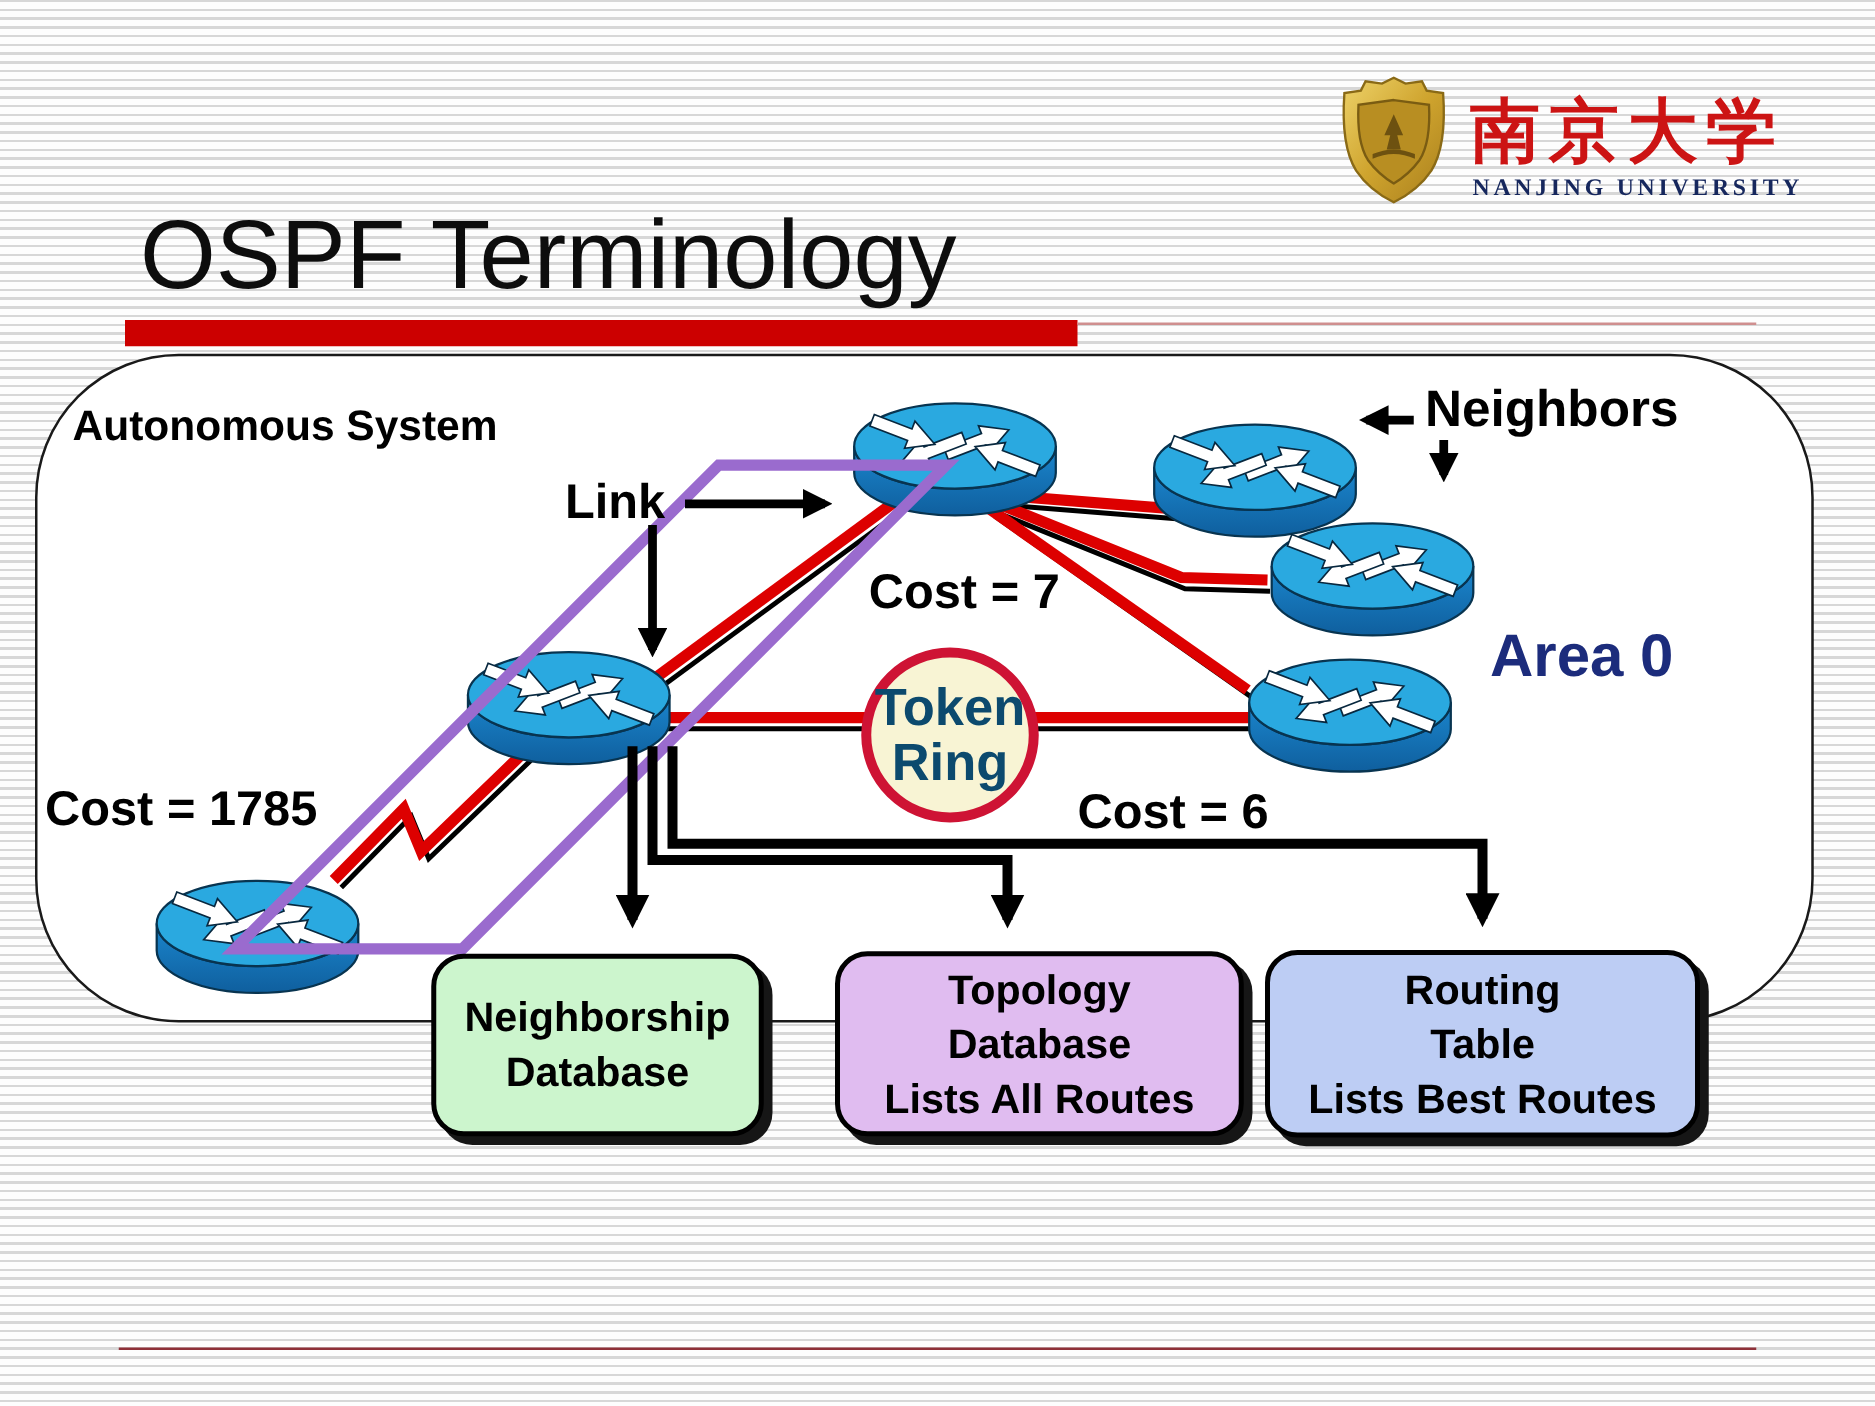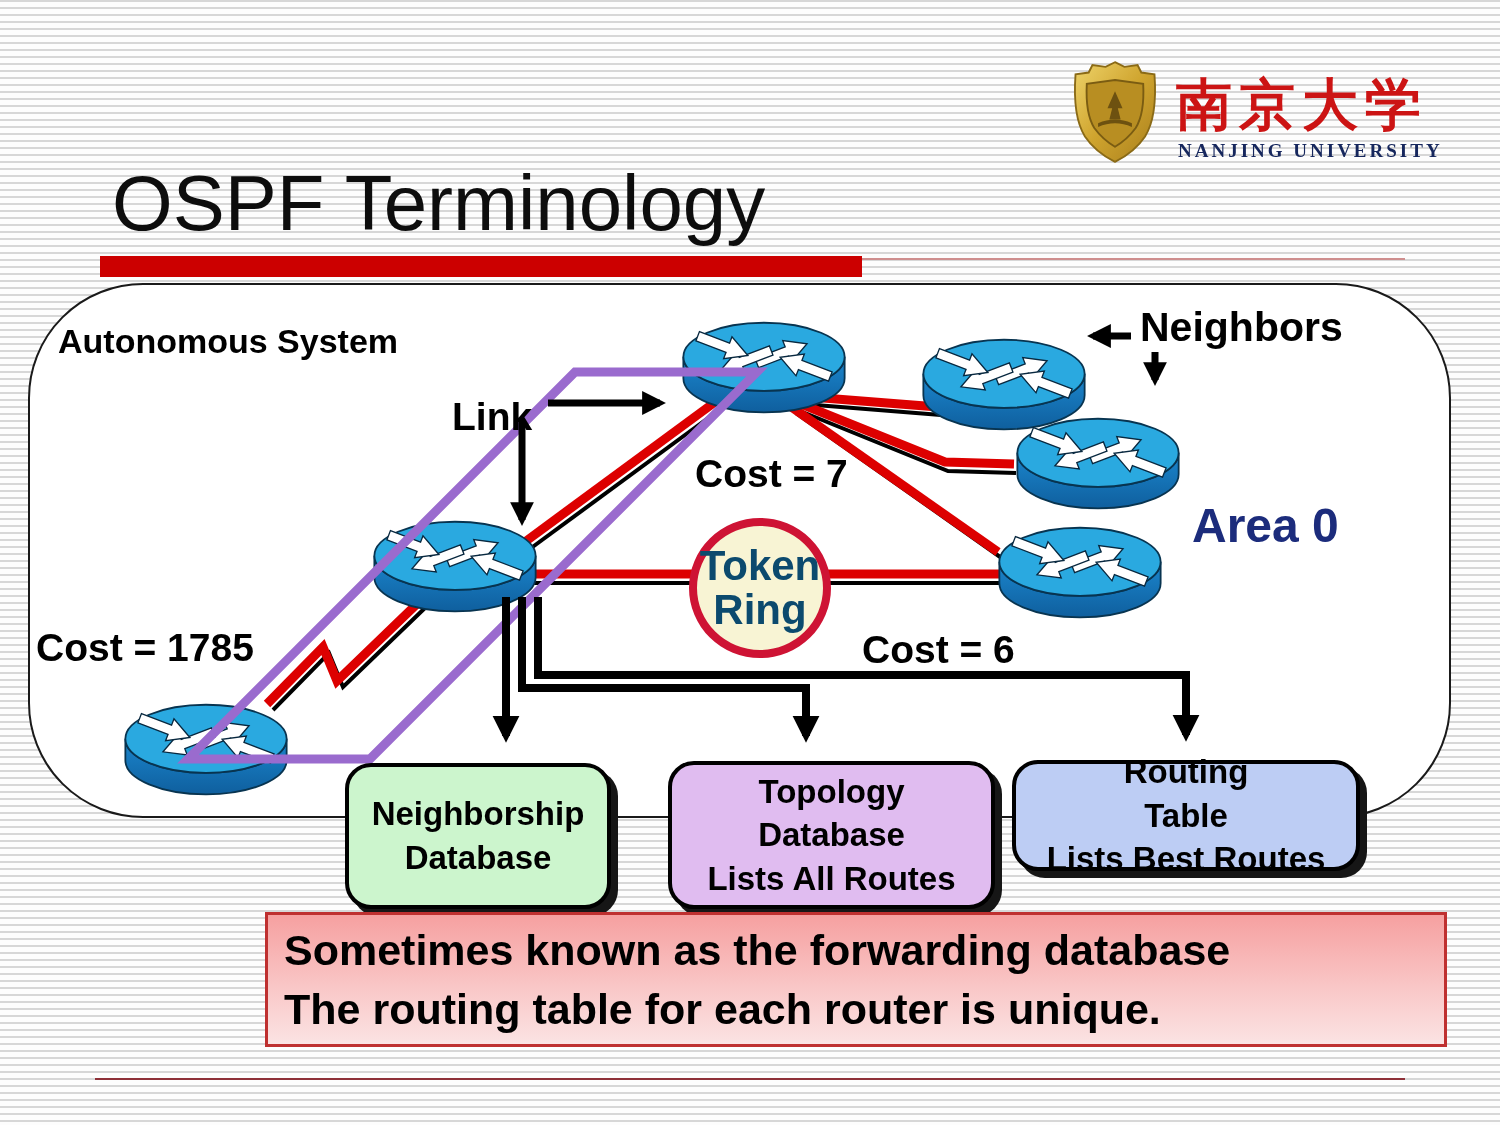"Link" .lbl-link { top: 395px -> 380px }
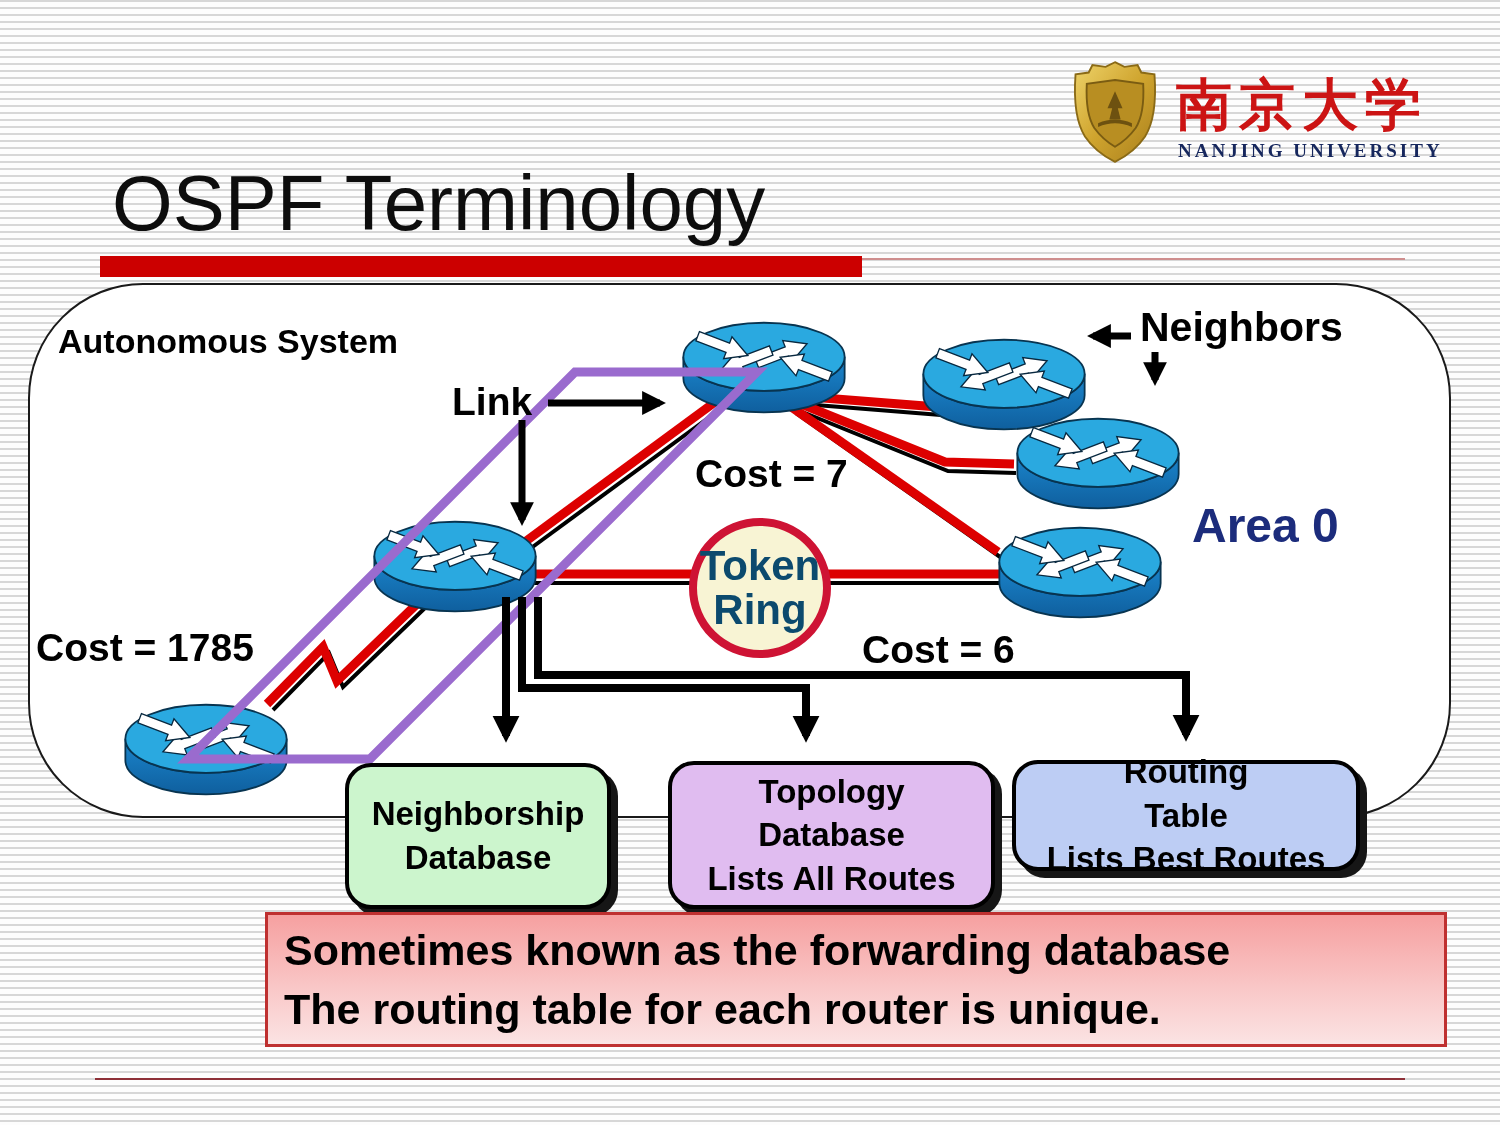"Routing" .db-blue { height: 111px -> 150px }
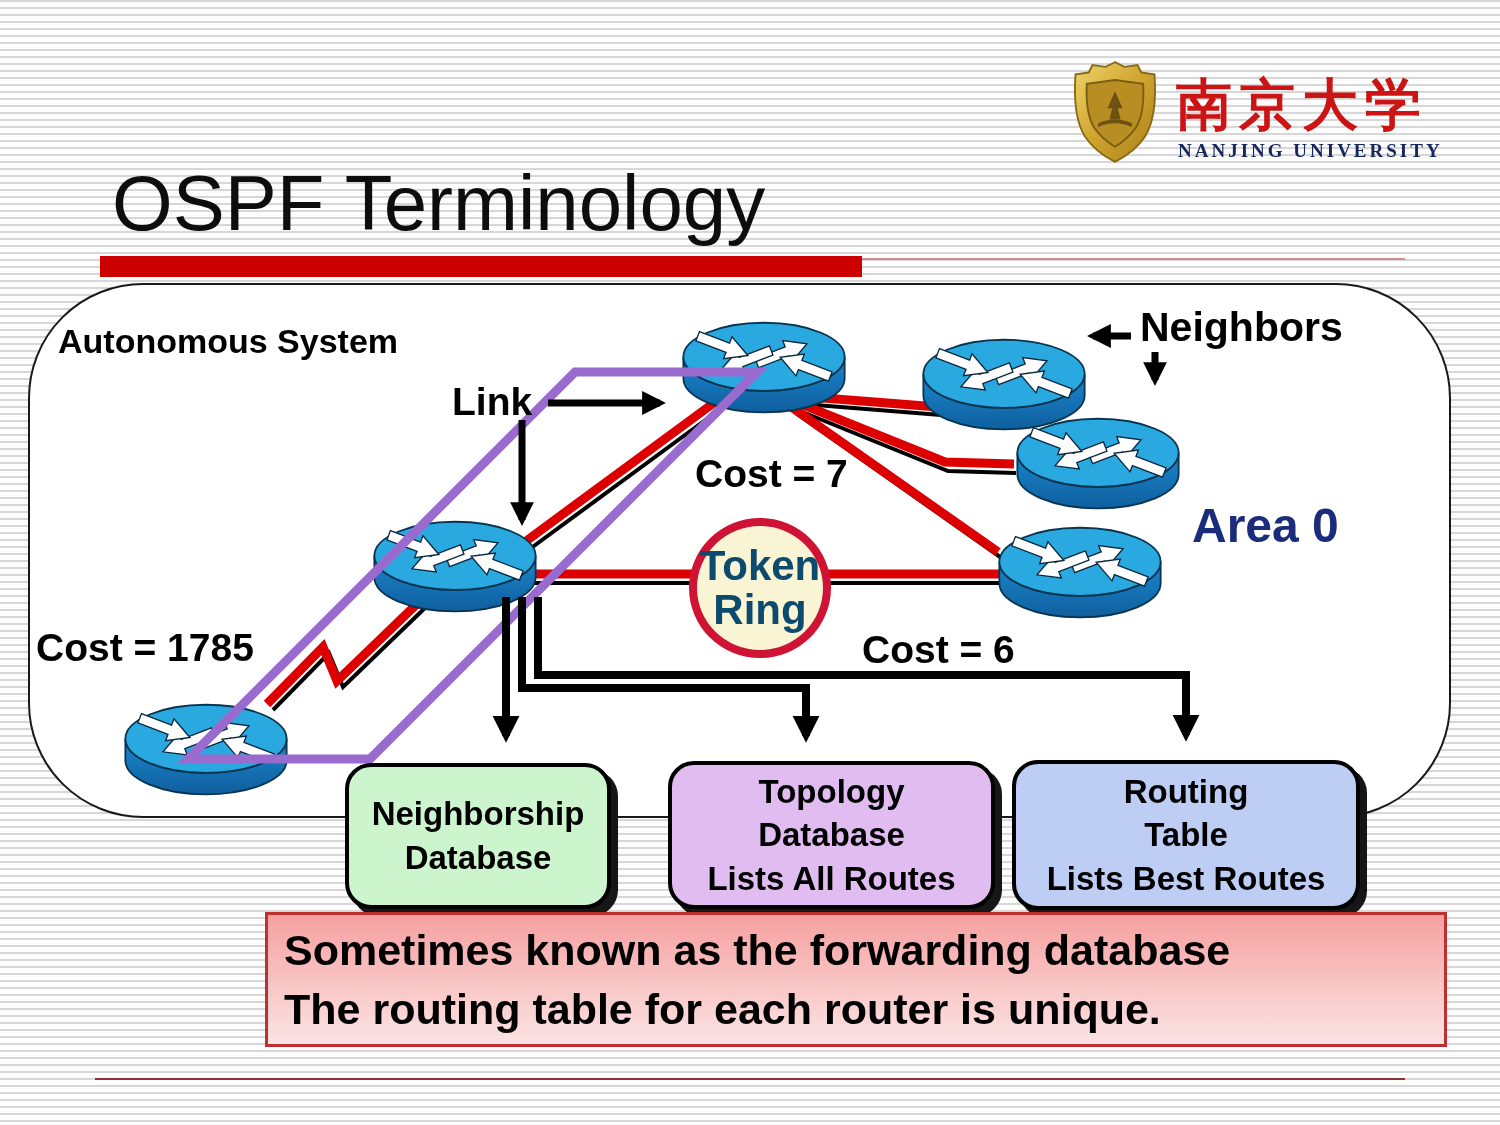"Sometimes known as the forwarding" div.note-box { html: <div> <span>Sometimes known as the forwarding database</span> <span>The routing table for each router is unique.</span> </div> -> none }
